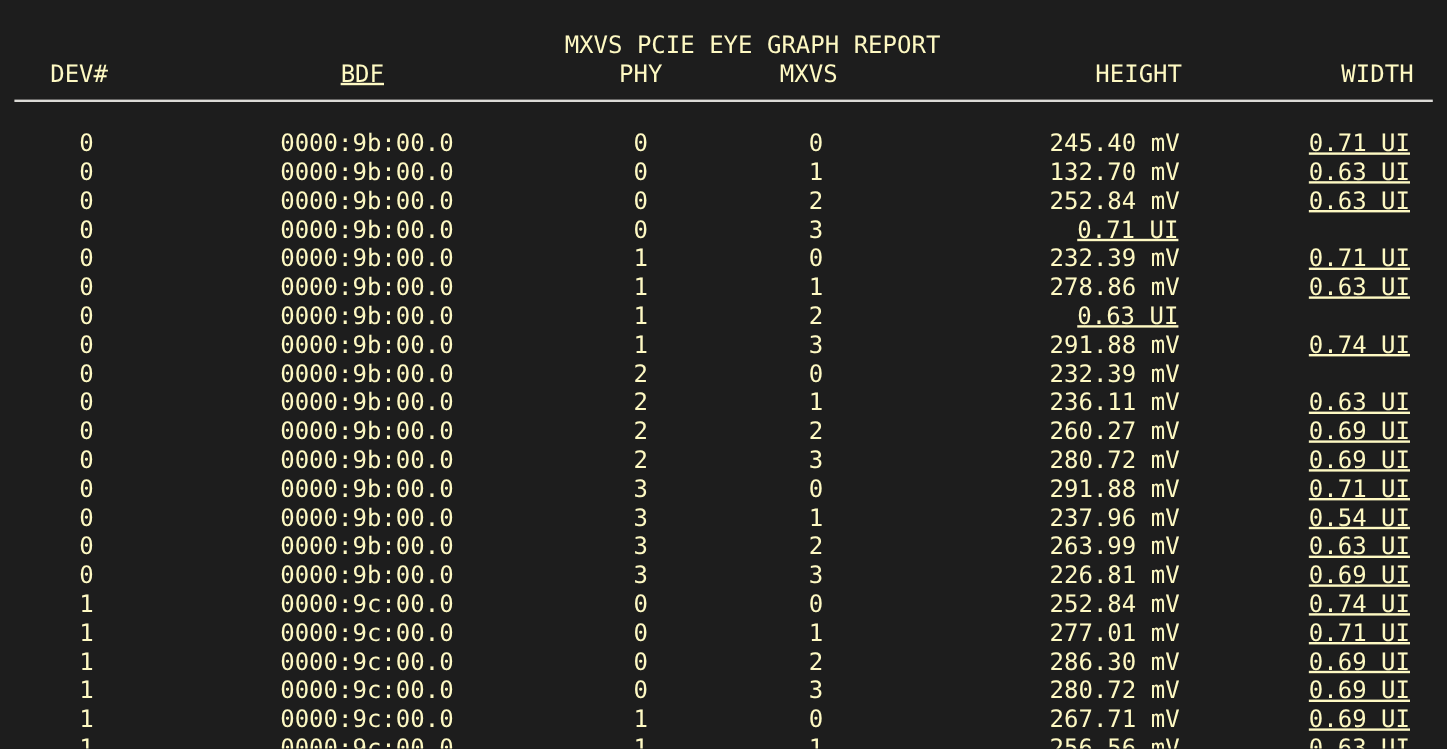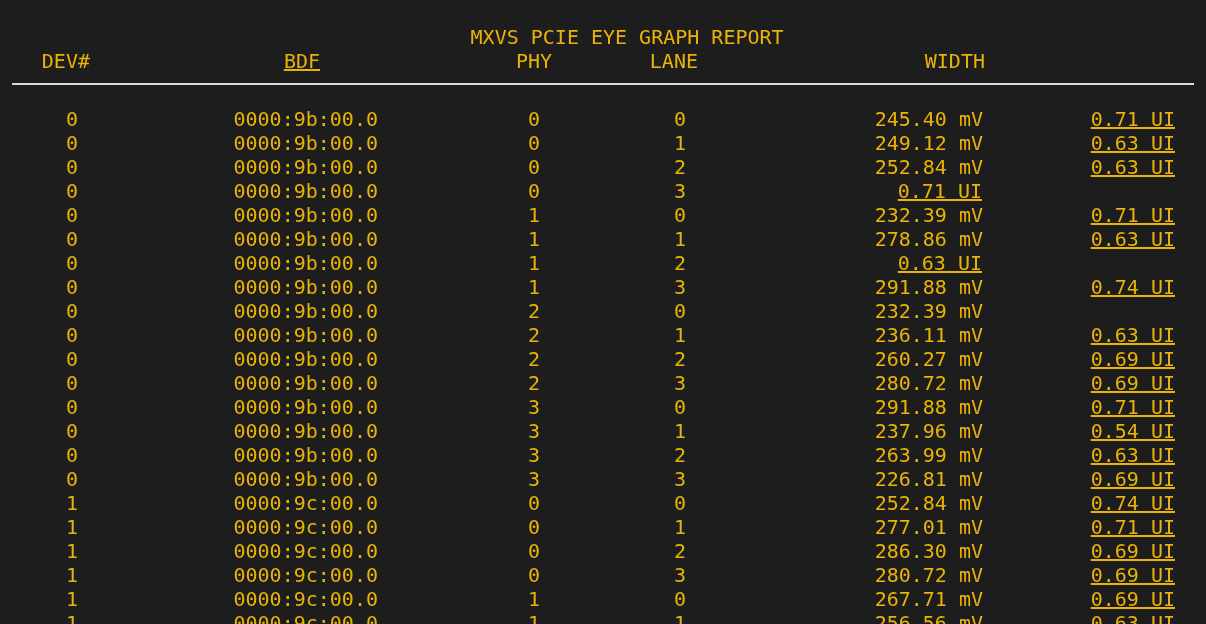"MXVS PCIE EYE GRAPH REPORT" .screen { color: #eab308 -> #fef9c3 }
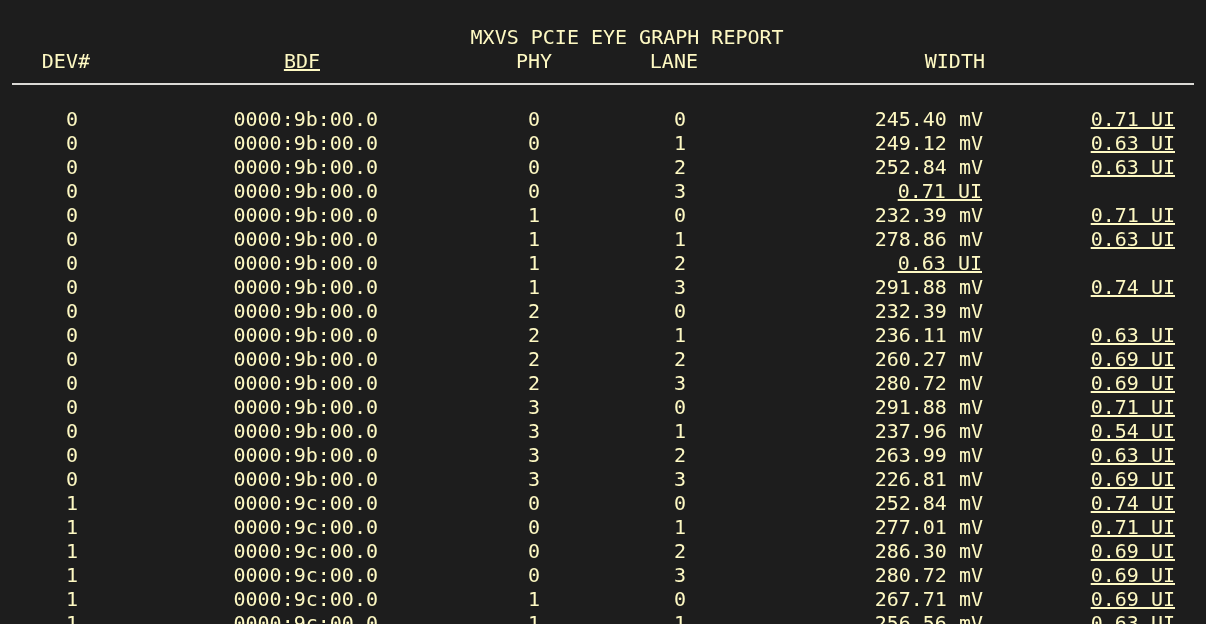"LANE" span.c3 { text: LANE -> MXVS }
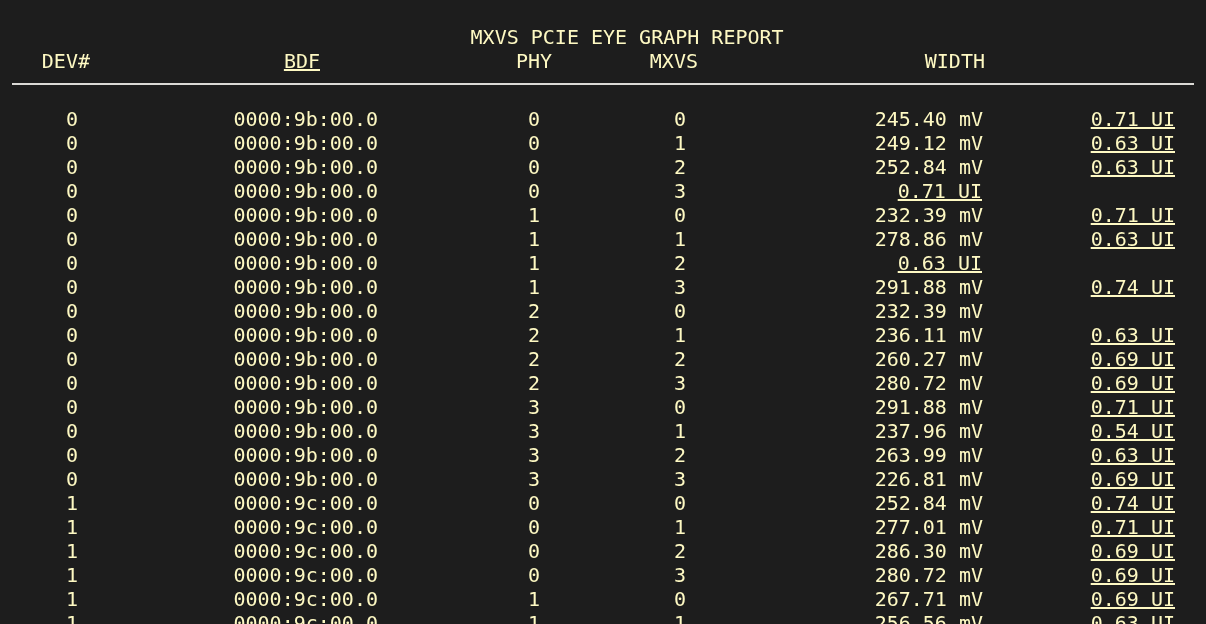"HEIGHT" span.c4 { html: none -> <span>HEIGHT</span> }
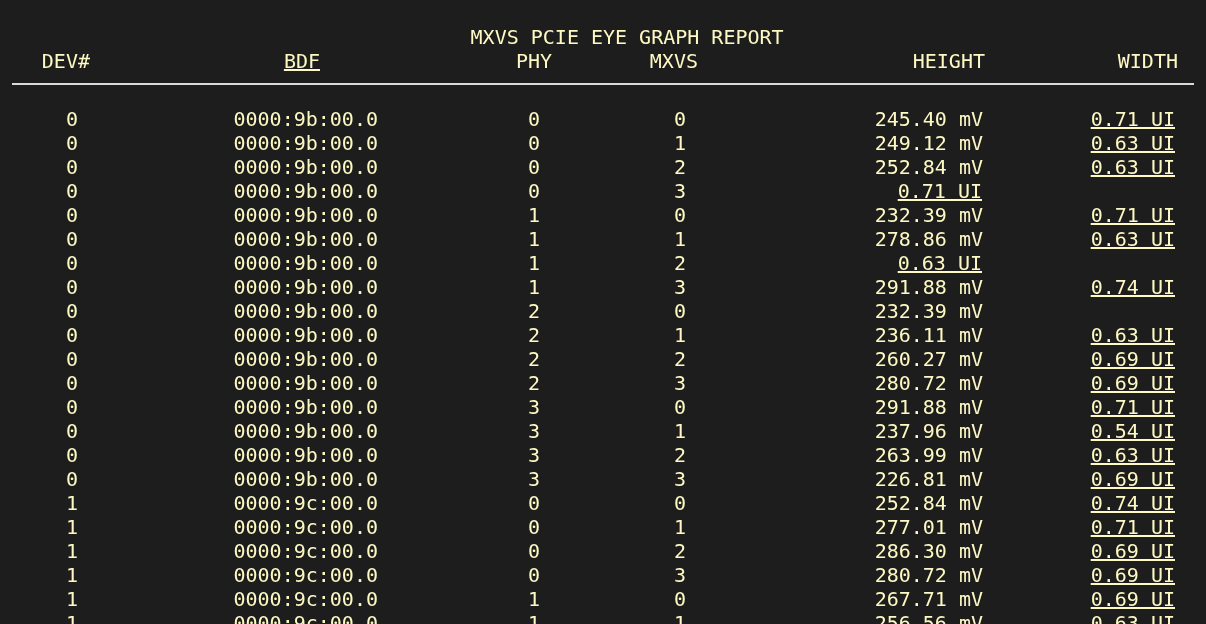"249.12 mV" span.c4 { text: 249.12 -> 132.70 }
